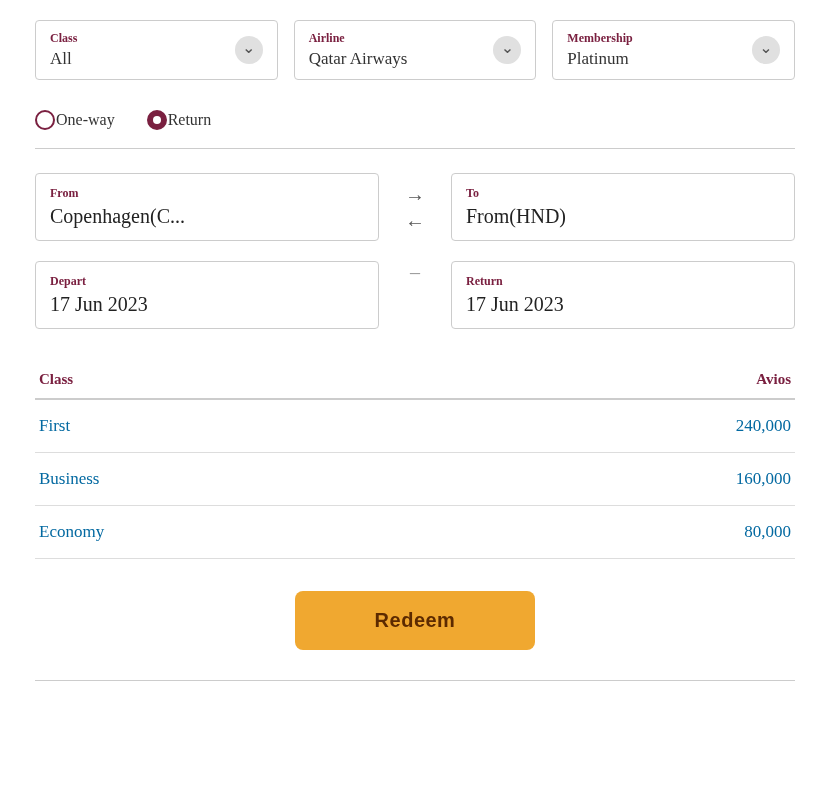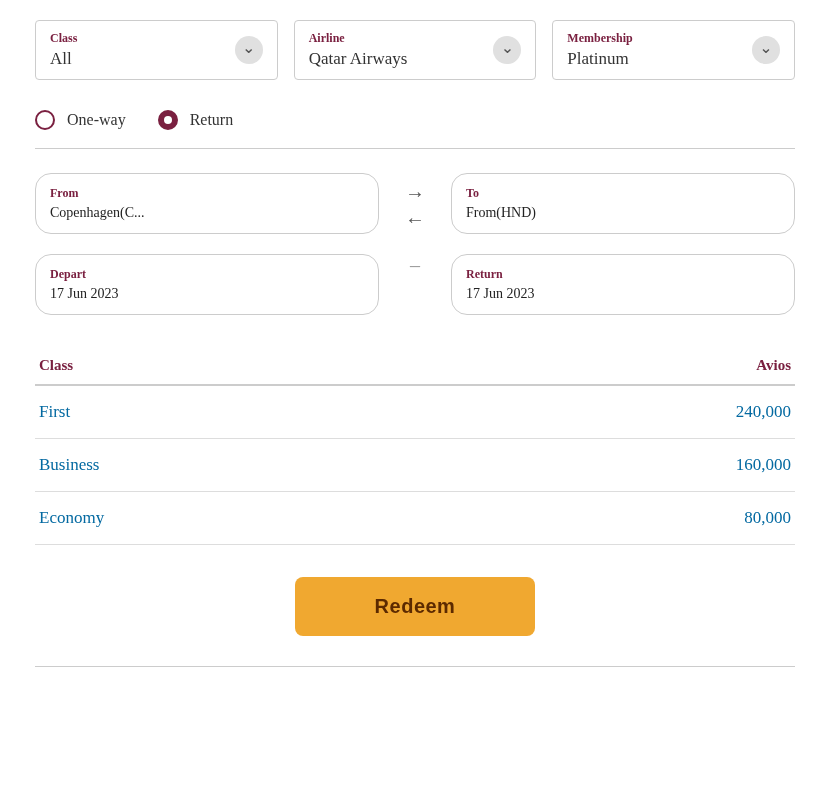"One-way" .radio-option { gap: 12px -> 1px }
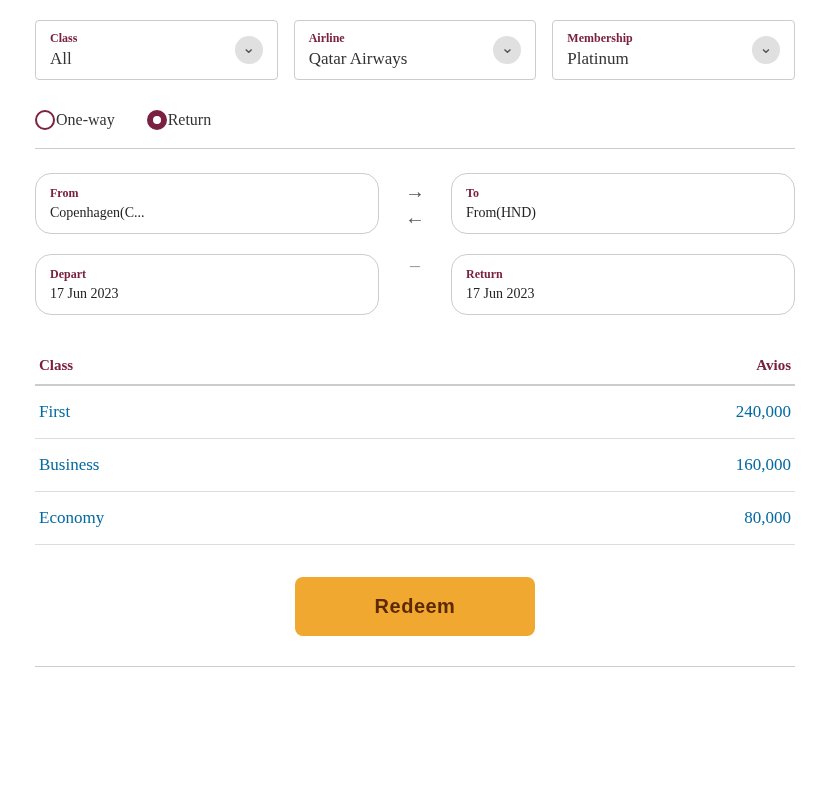"From" .input-box { border-radius: 16px -> 4px }
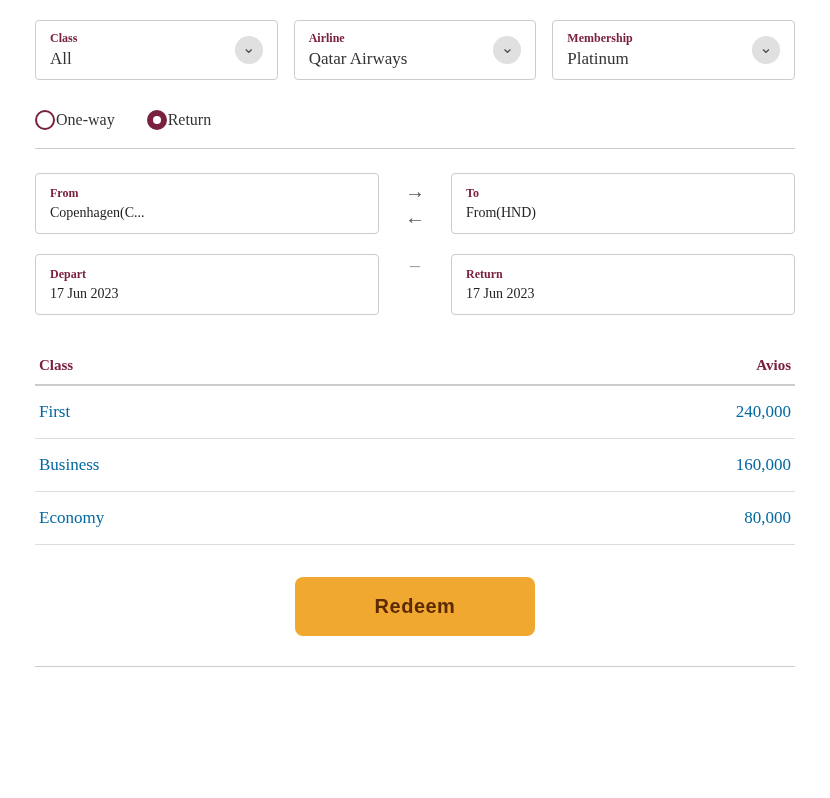"Copenhagen(C..." .input-value { font-size: 14px -> 20px }
